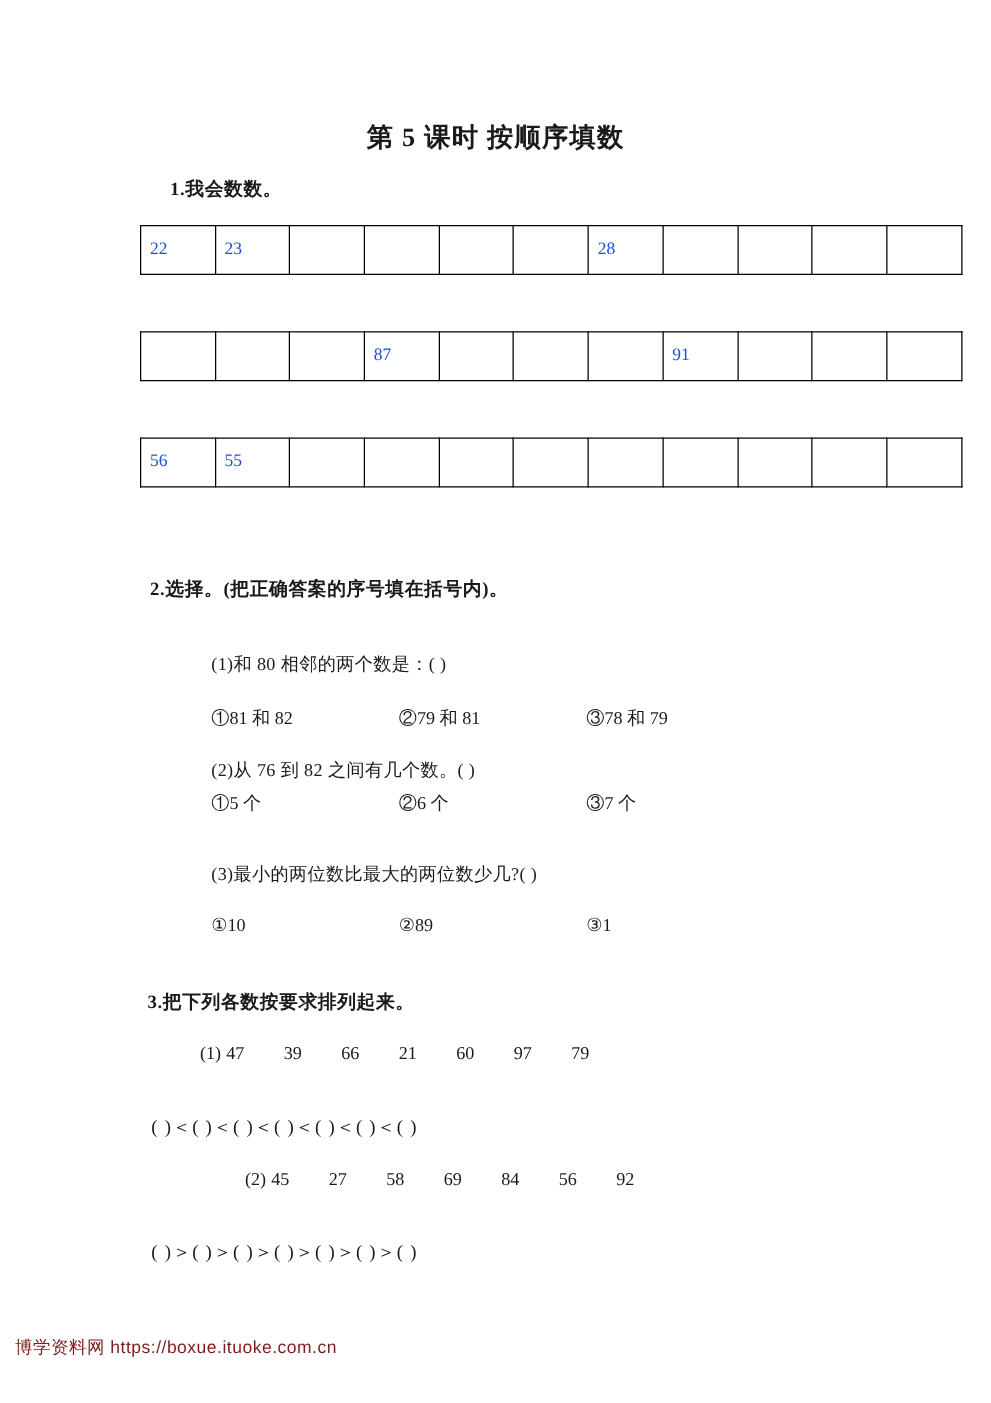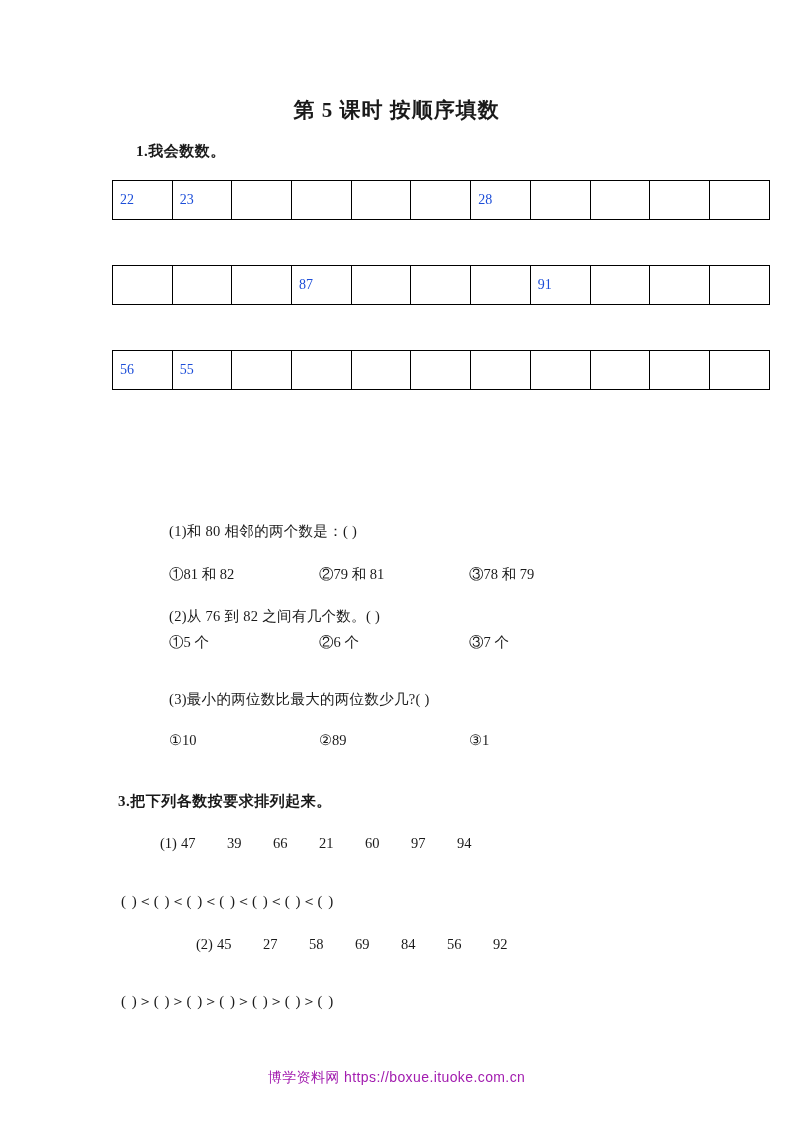"2.选择。(把正确答案的序号填在括号内)。" div.q-heading { html: none -> <div> <span>2.</span><span>选择。(把正确答案的序号填在括号内)。</span> </div> }
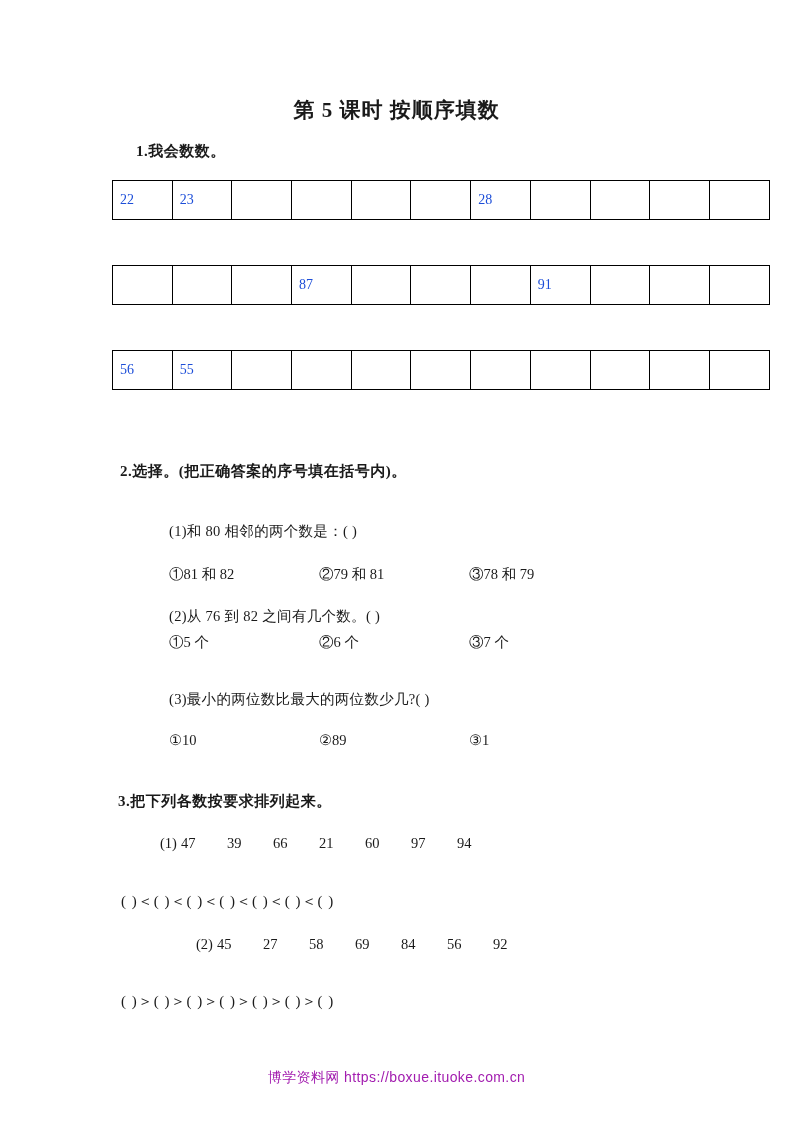"94" span.n { text: 94 -> 79 }
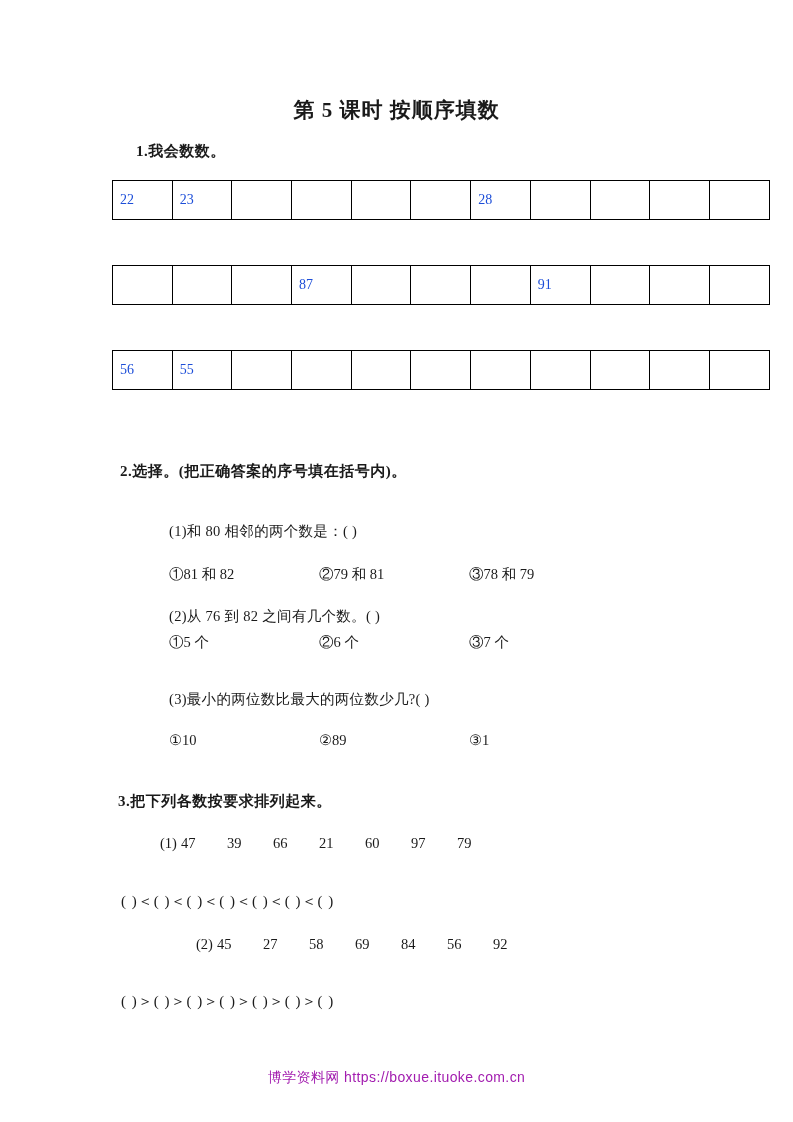"博学资料网 https://boxue.ituoke.com.cn" .footer { color: #a21caf -> #7f1d1d; left: 0 -> 12px; text-align: center -> left }
